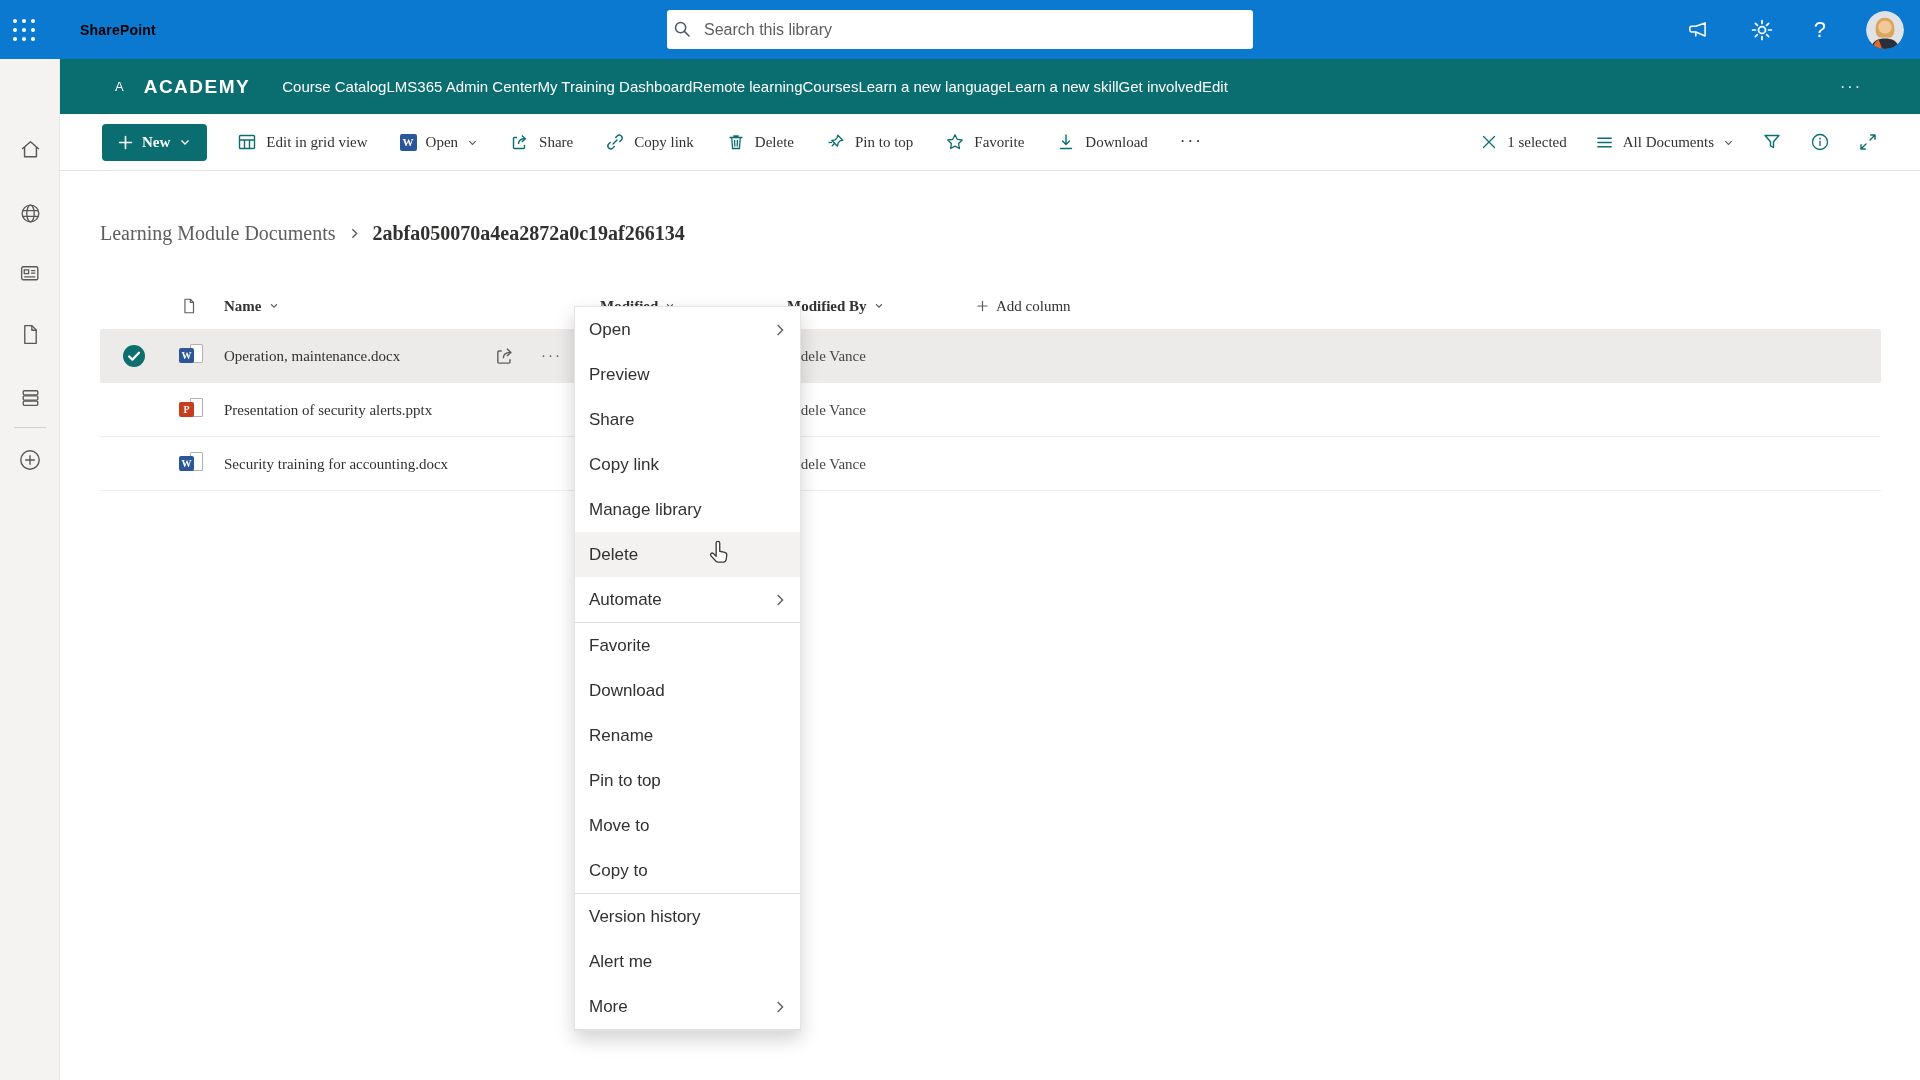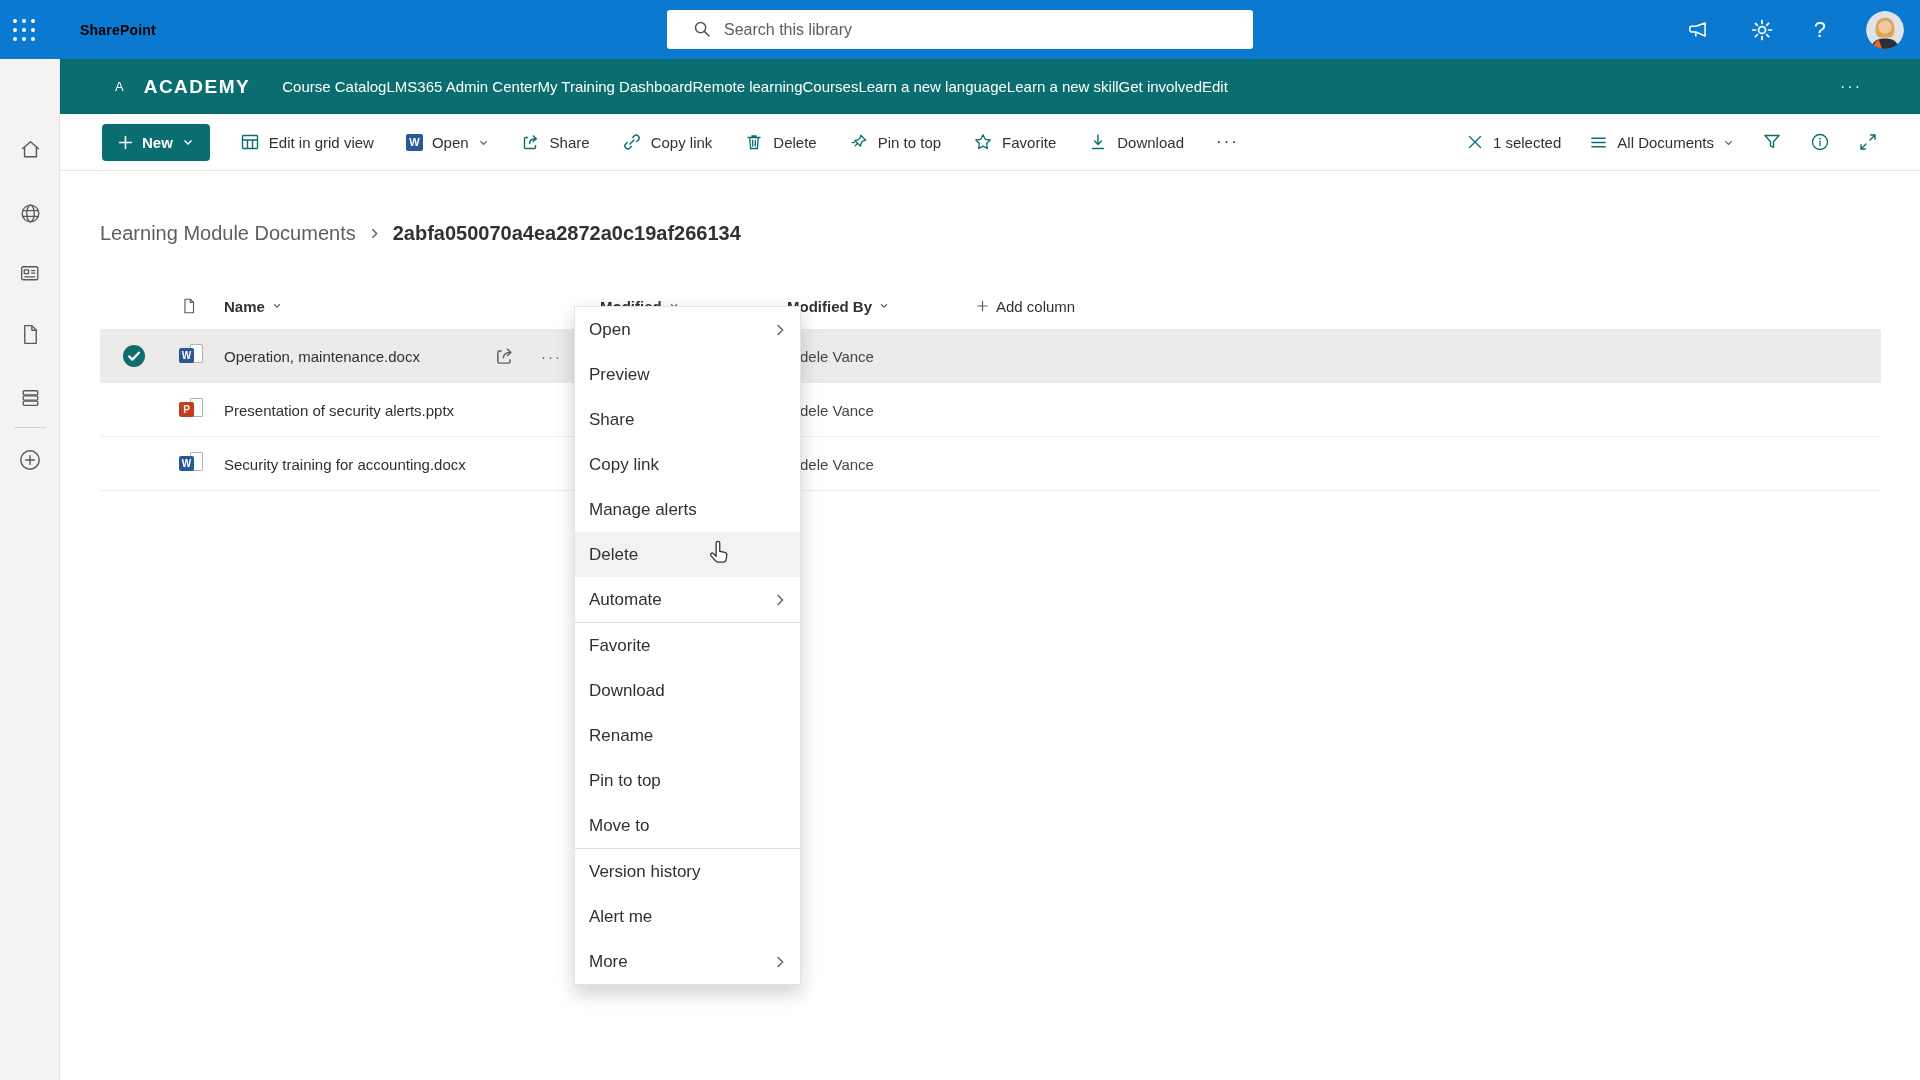"Search this library" .searchbox { padding-left: 26px -> 6px }
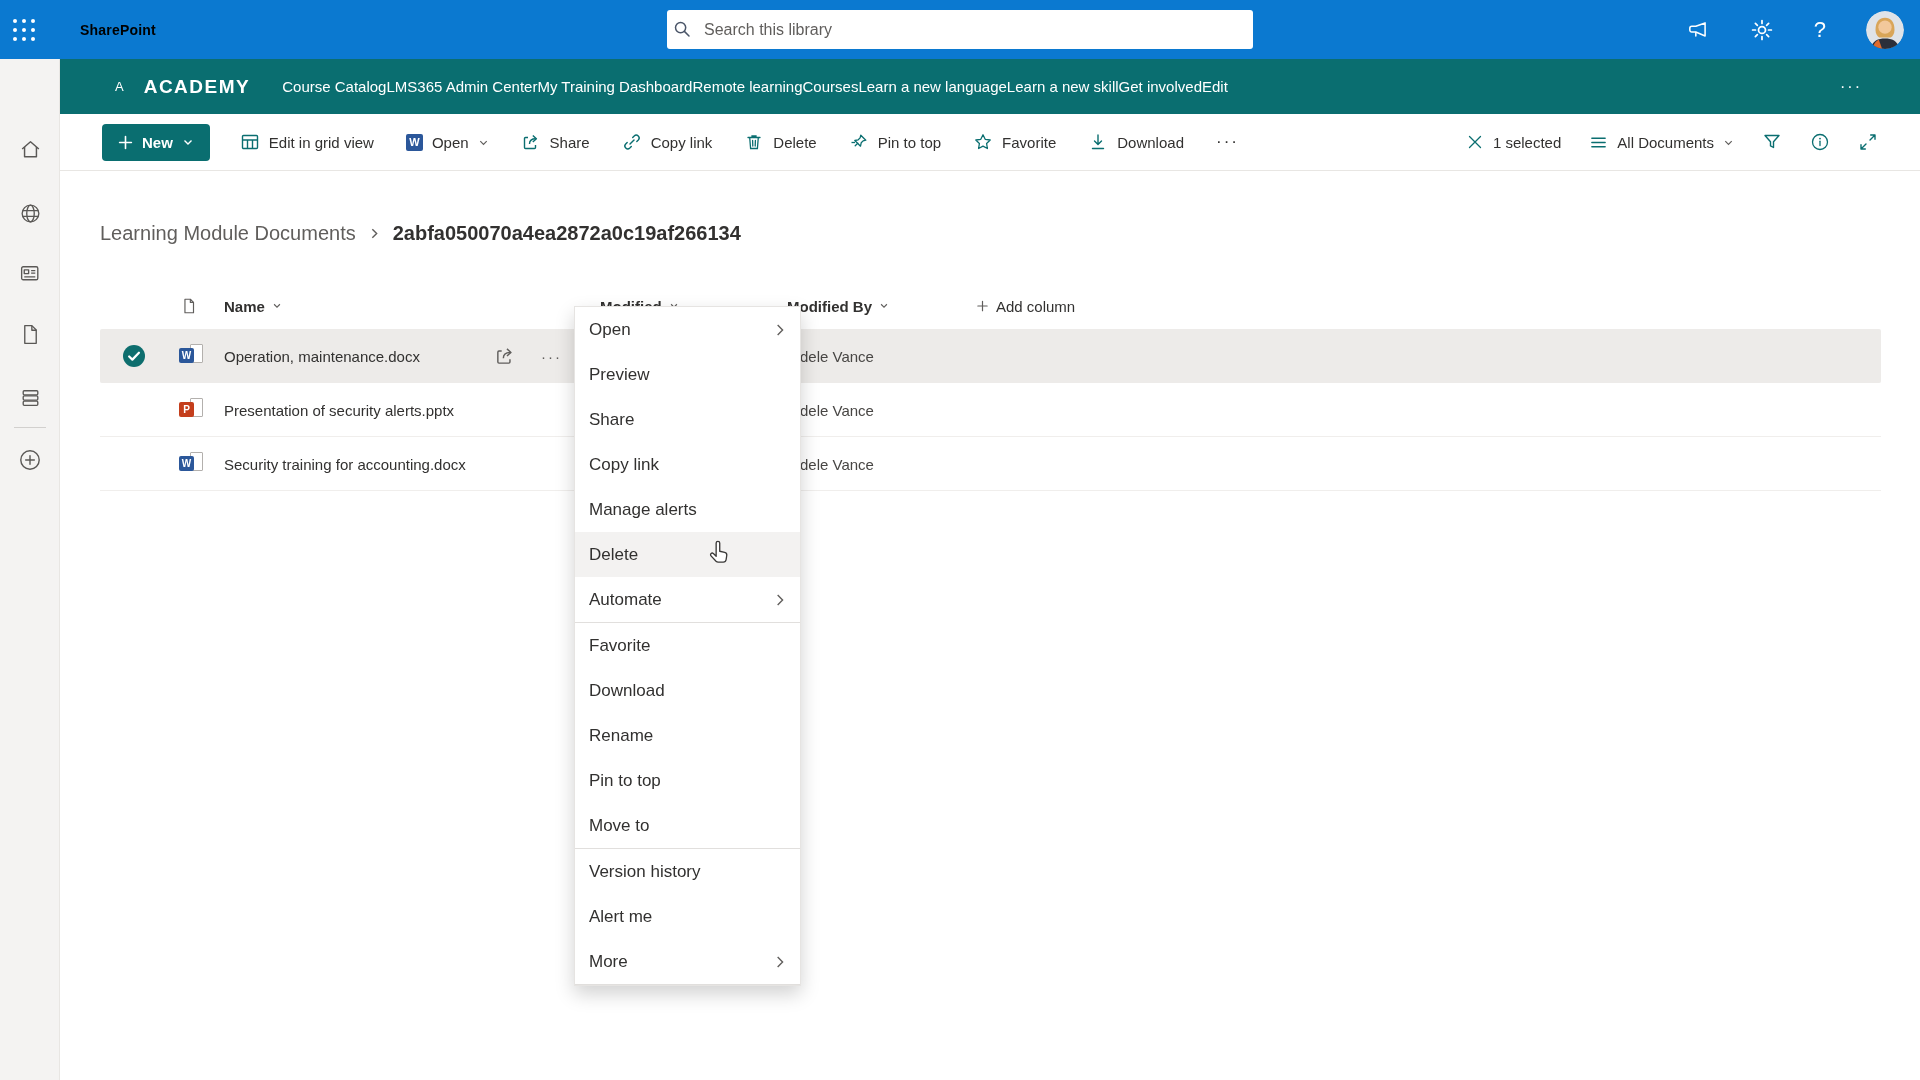"New" .content { font-family: none -> Liberation Serif, serif }
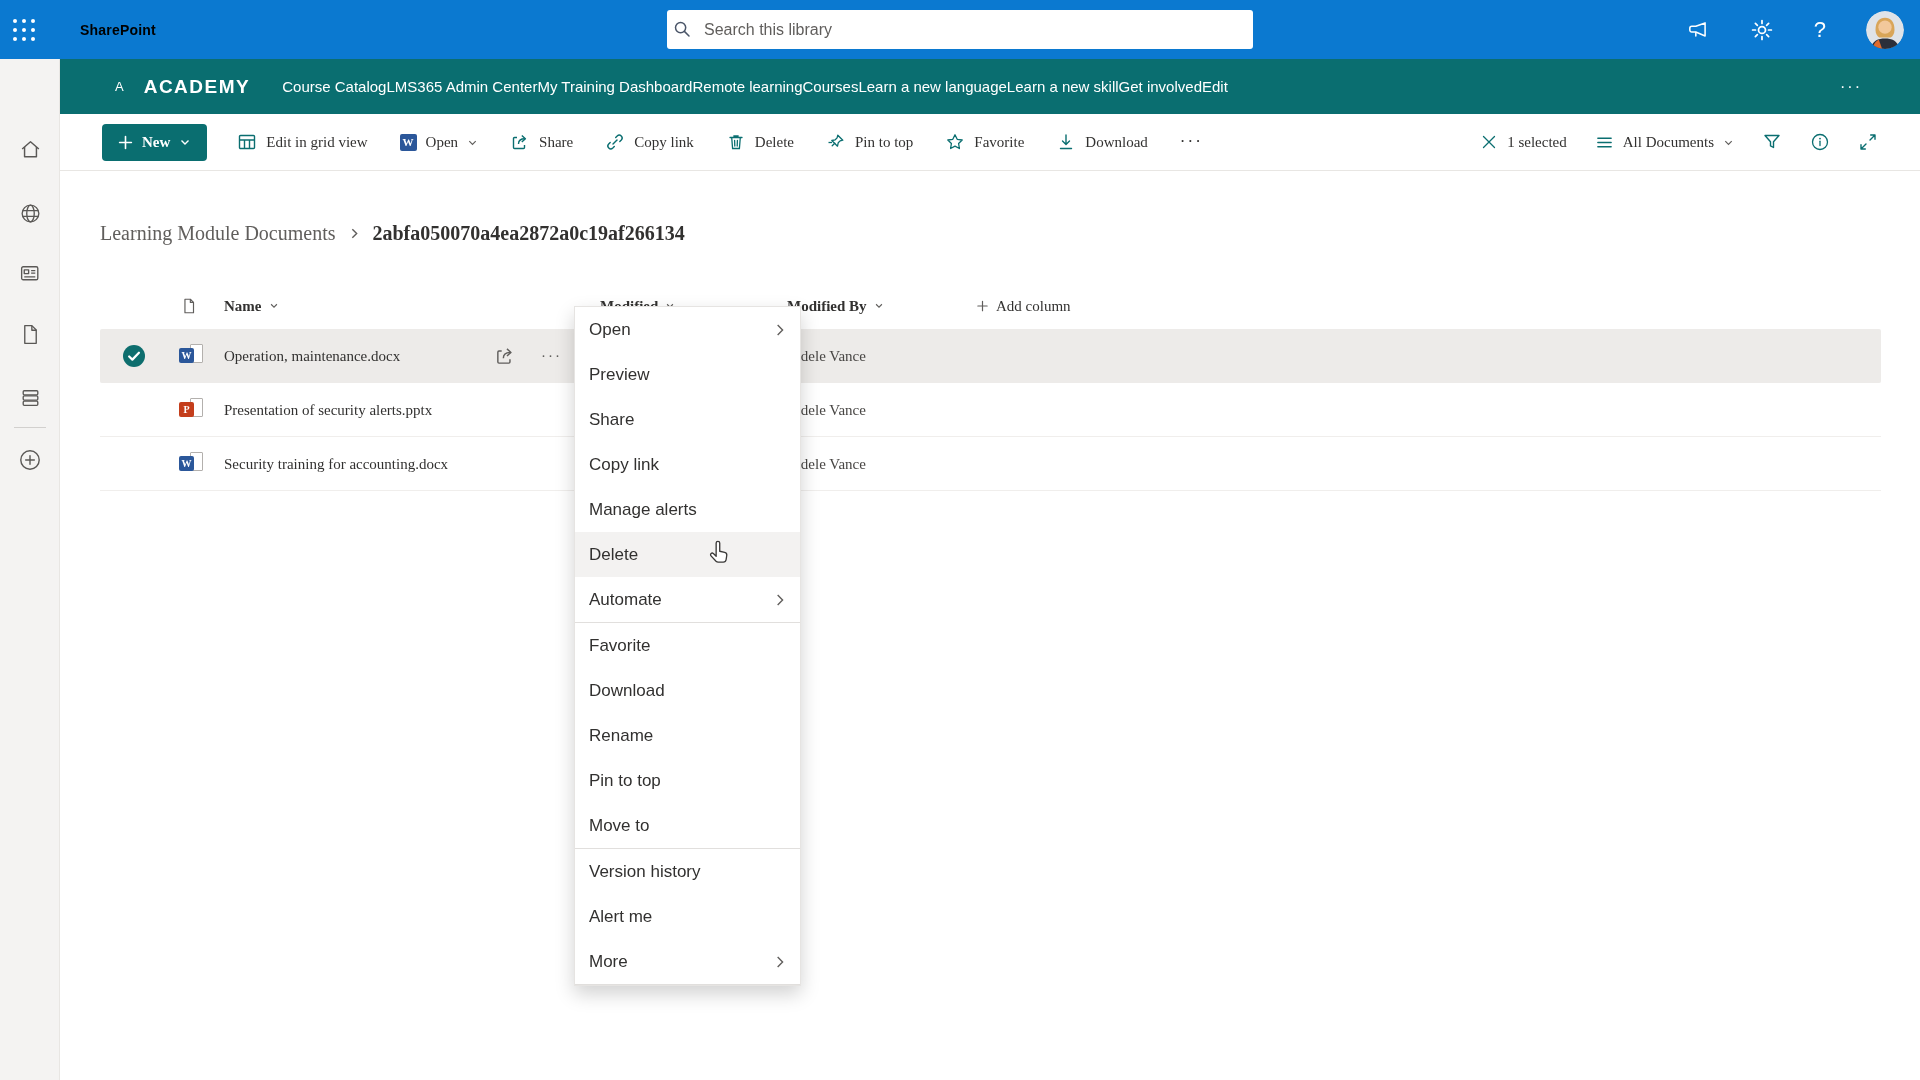"Manage alerts" span.mi-label { text: alerts -> library }
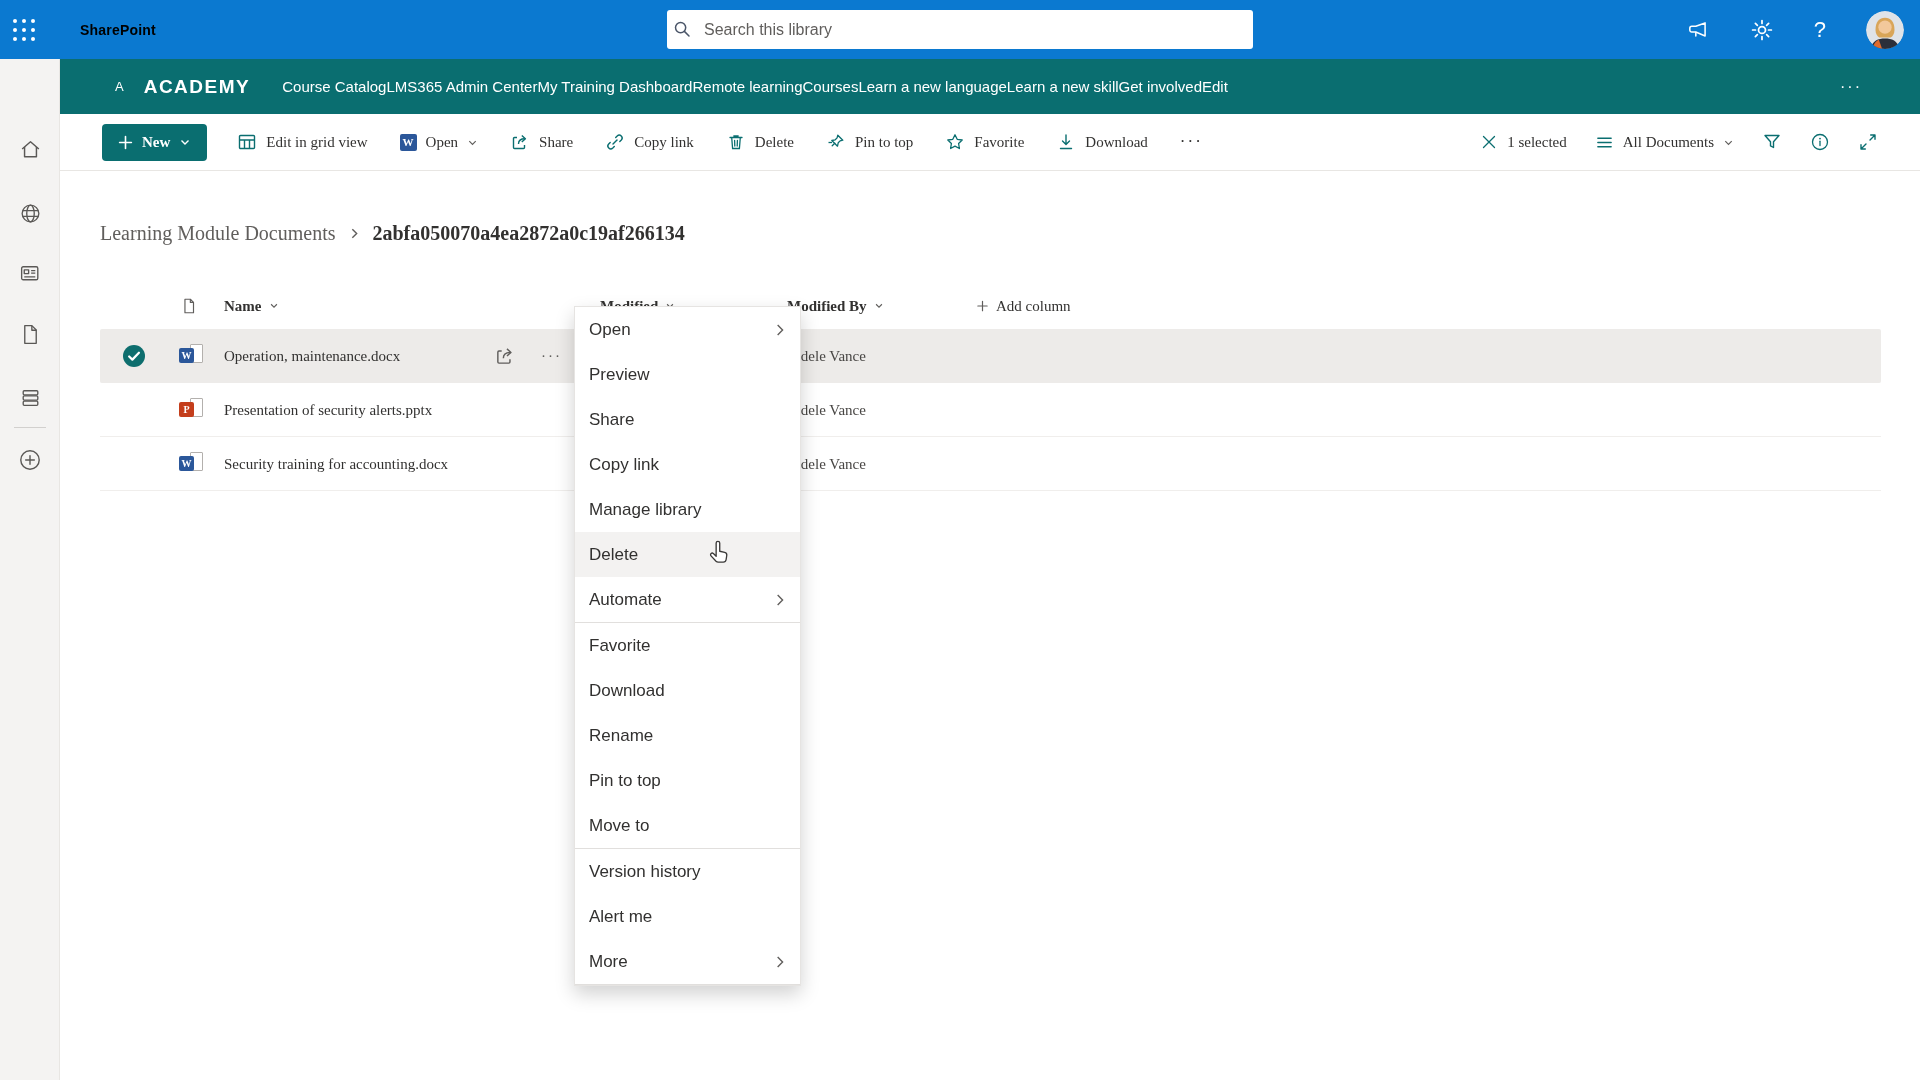"Copy to" div.menu-item { html: none -> <div> <span>Copy to</span> </div> }
